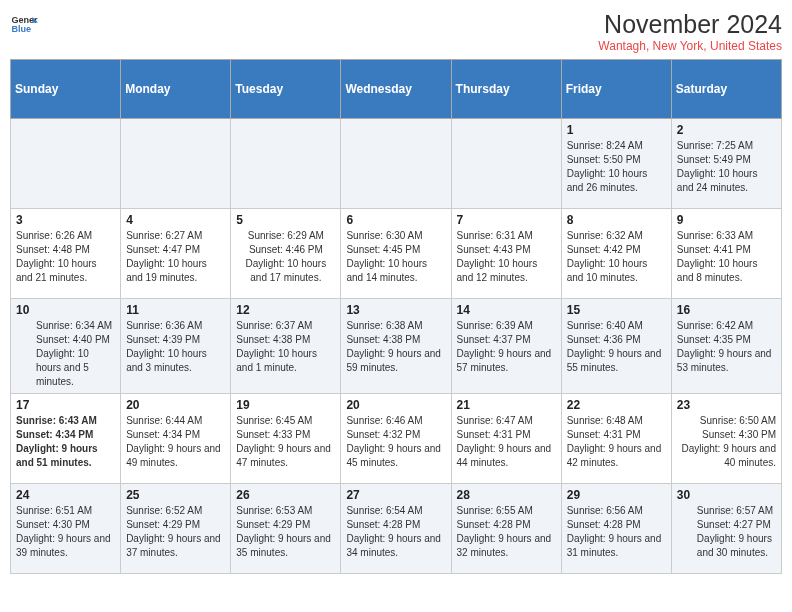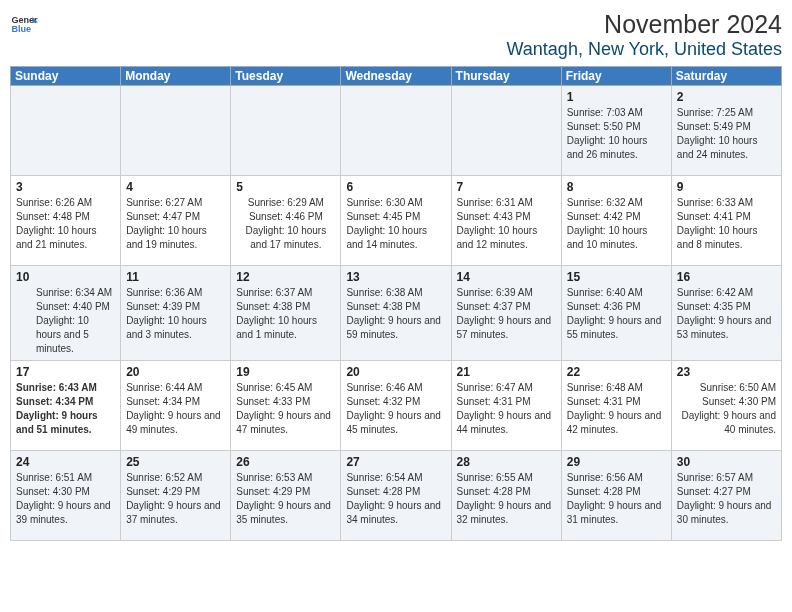"Wantagh, New York, United States" .location { color: #0c4a6e -> #ef4444; font-size: 18px -> 12px }
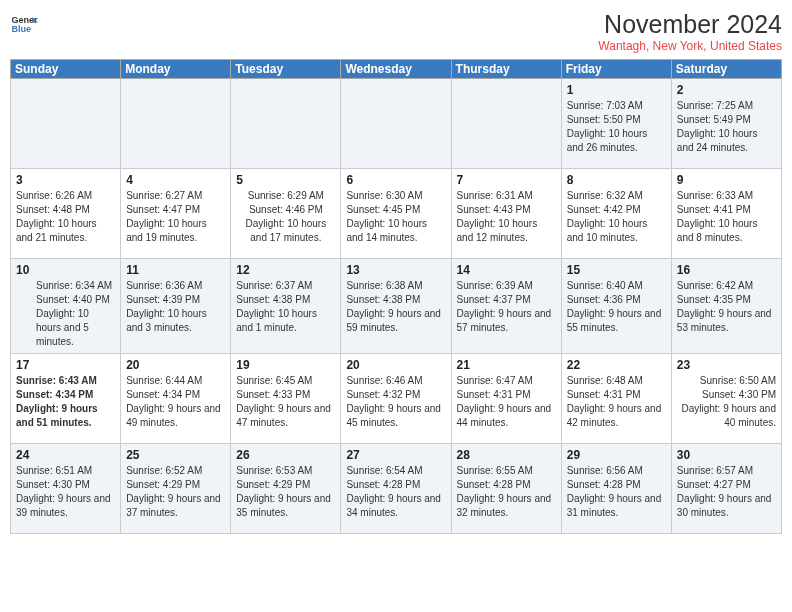"Sunday" thead tr th { padding: 2px 4px -> 22px 4px }
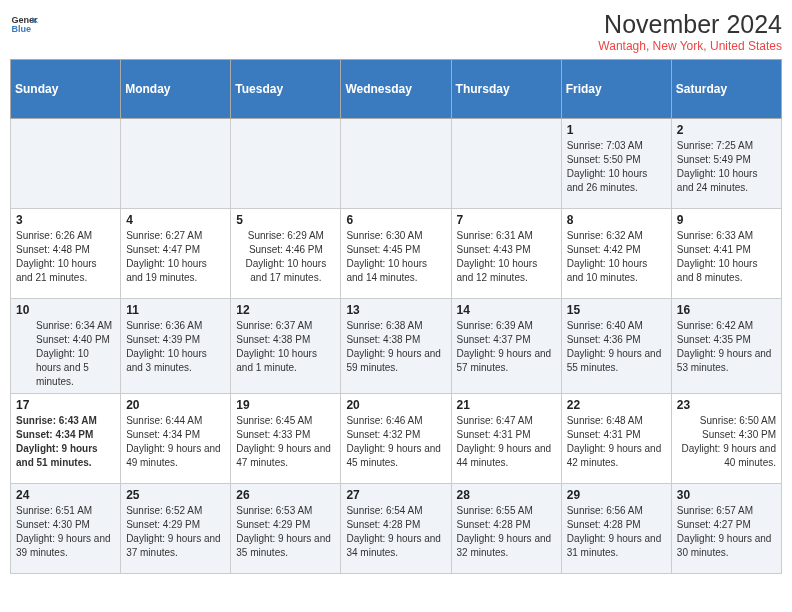"Sunrise: 7:03 AM" div.day-info { text: 7:03 -> 8:24 }
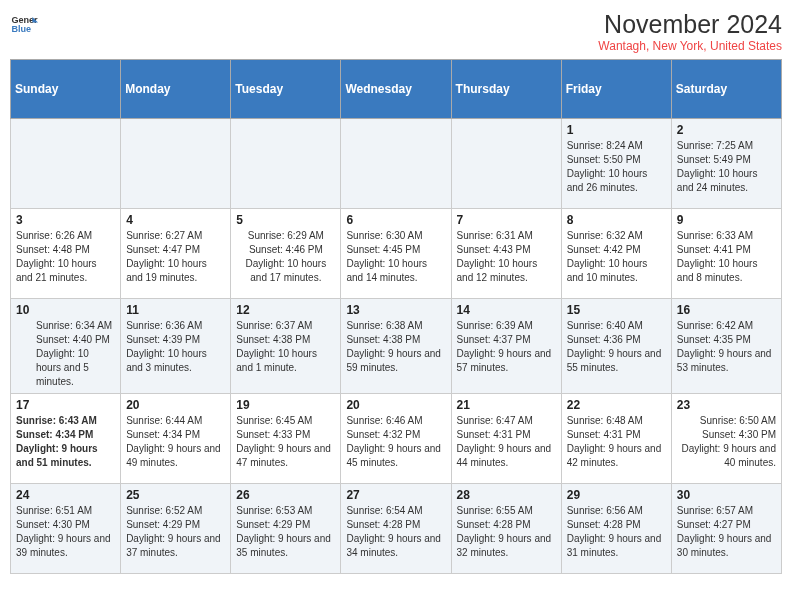"Sunrise: 6:57 AM" div.day-info { margin-left: none -> 20px }
